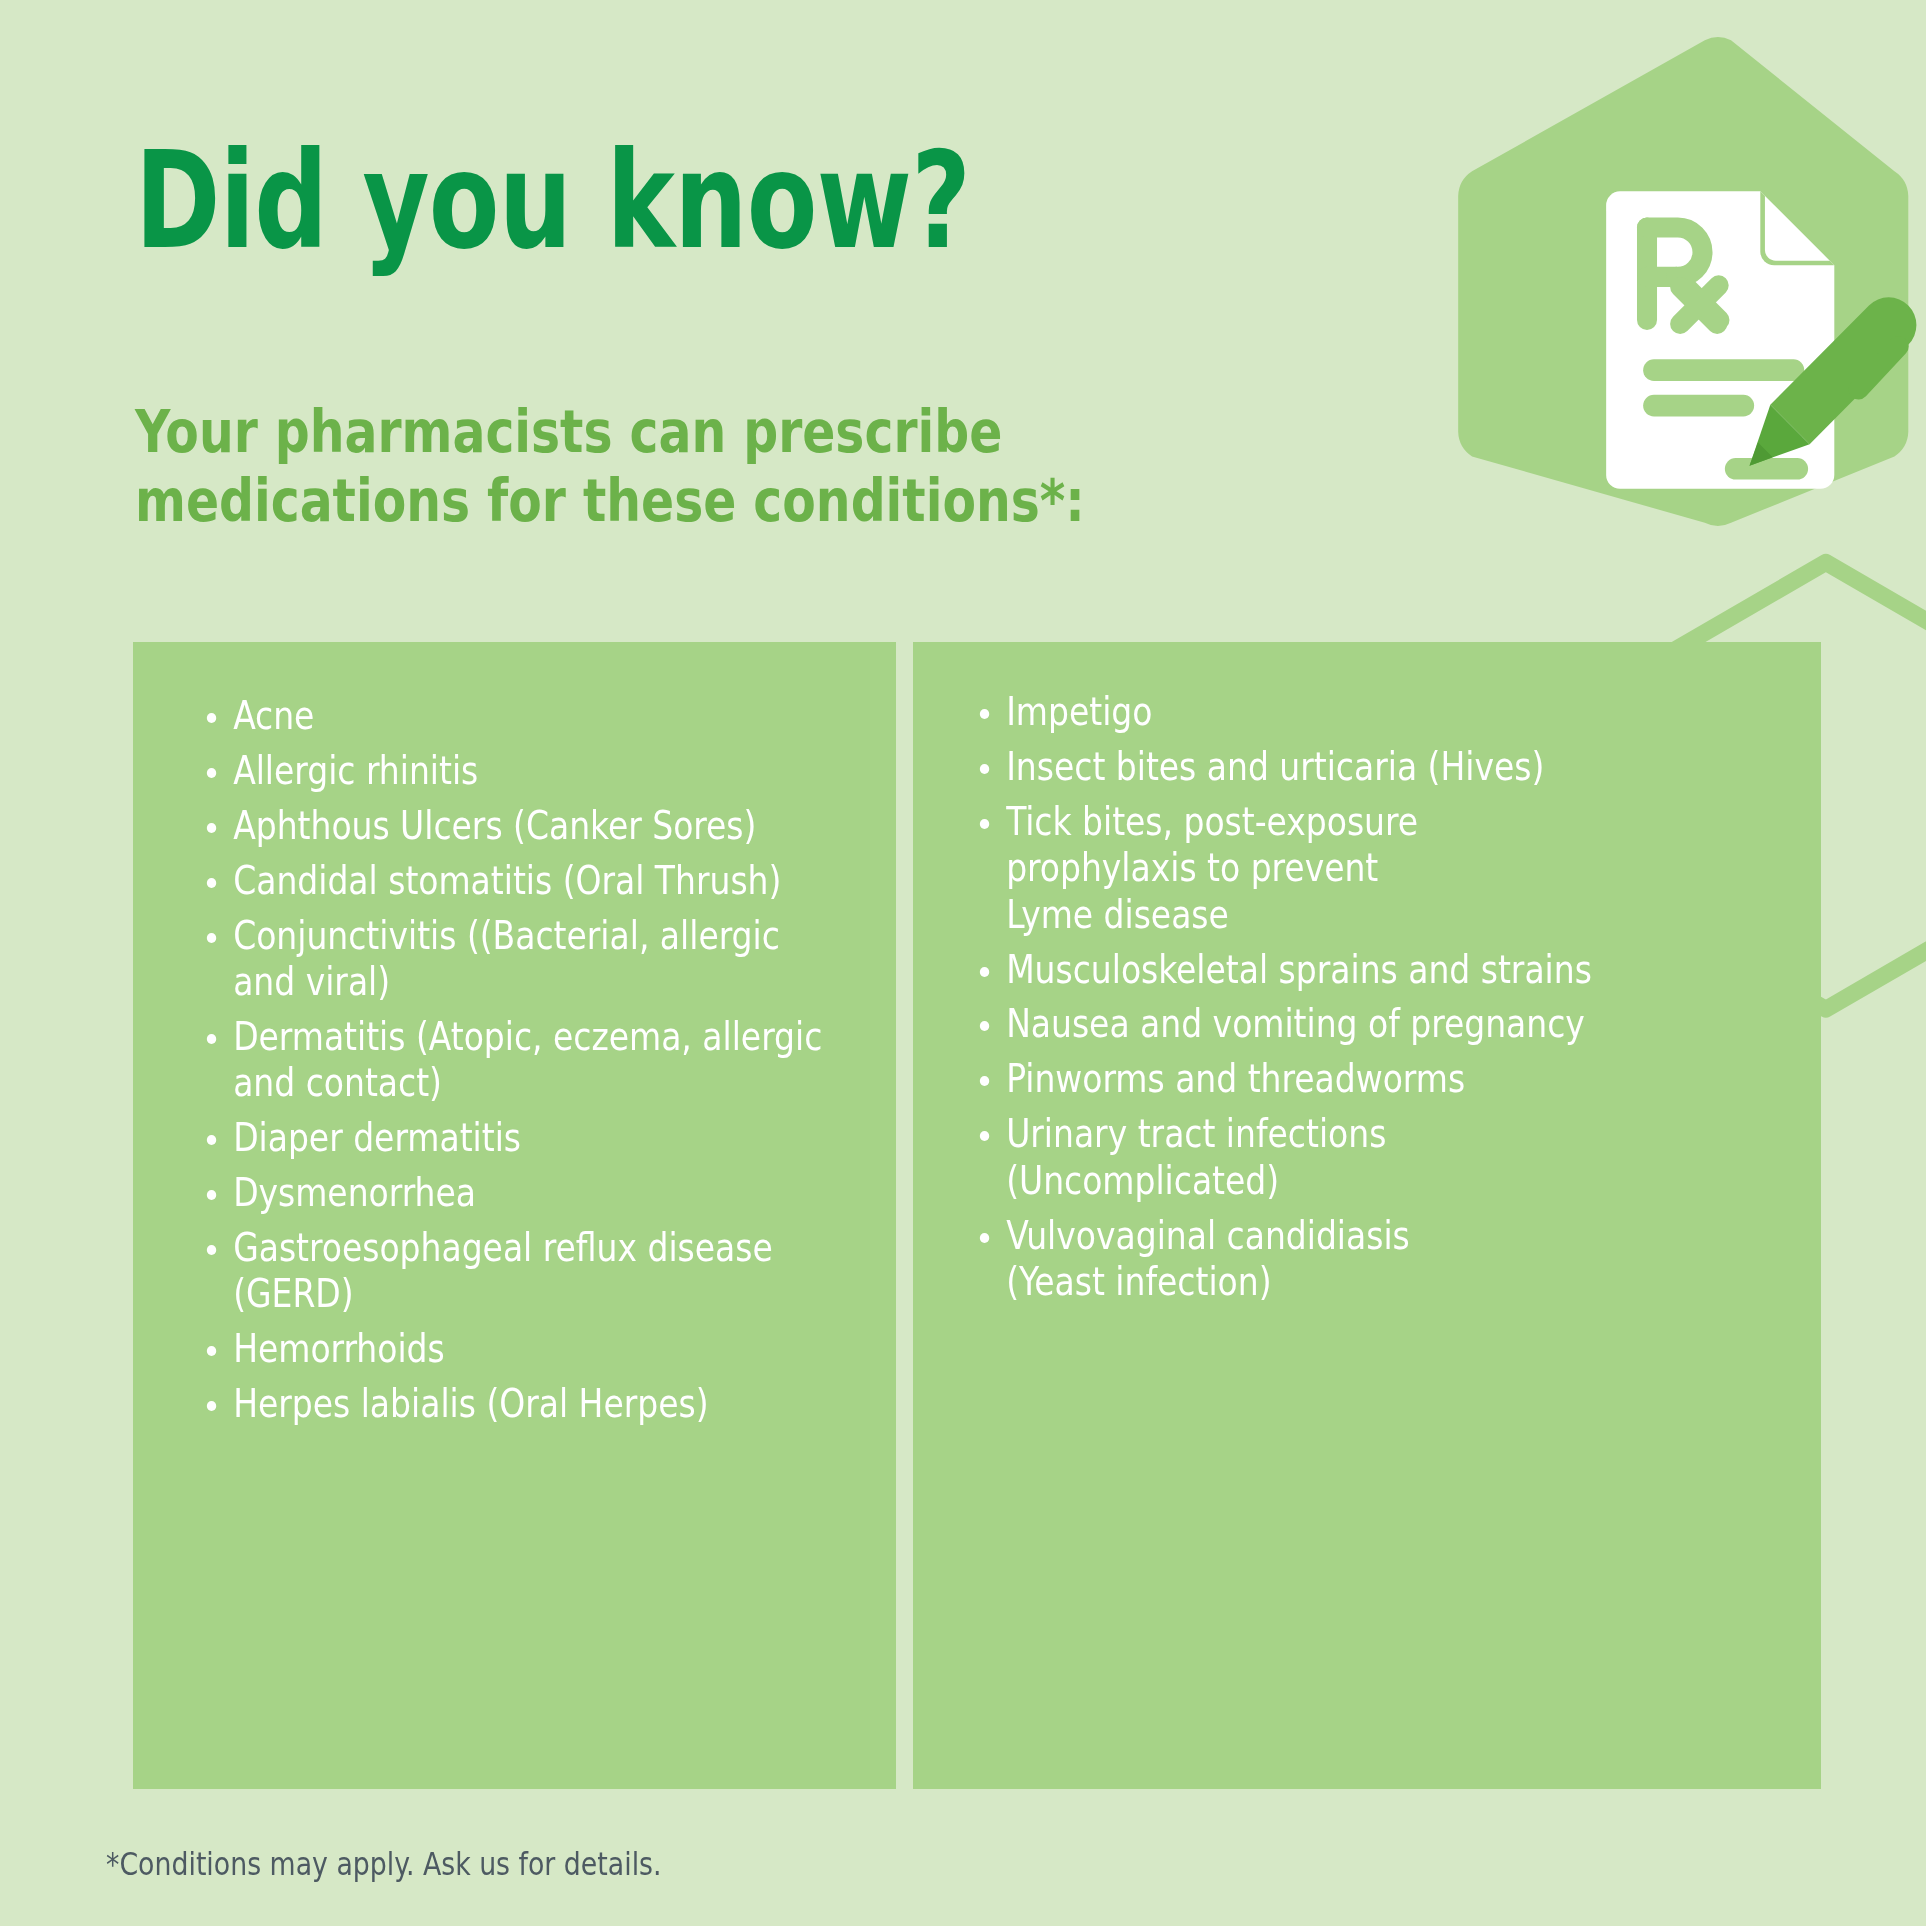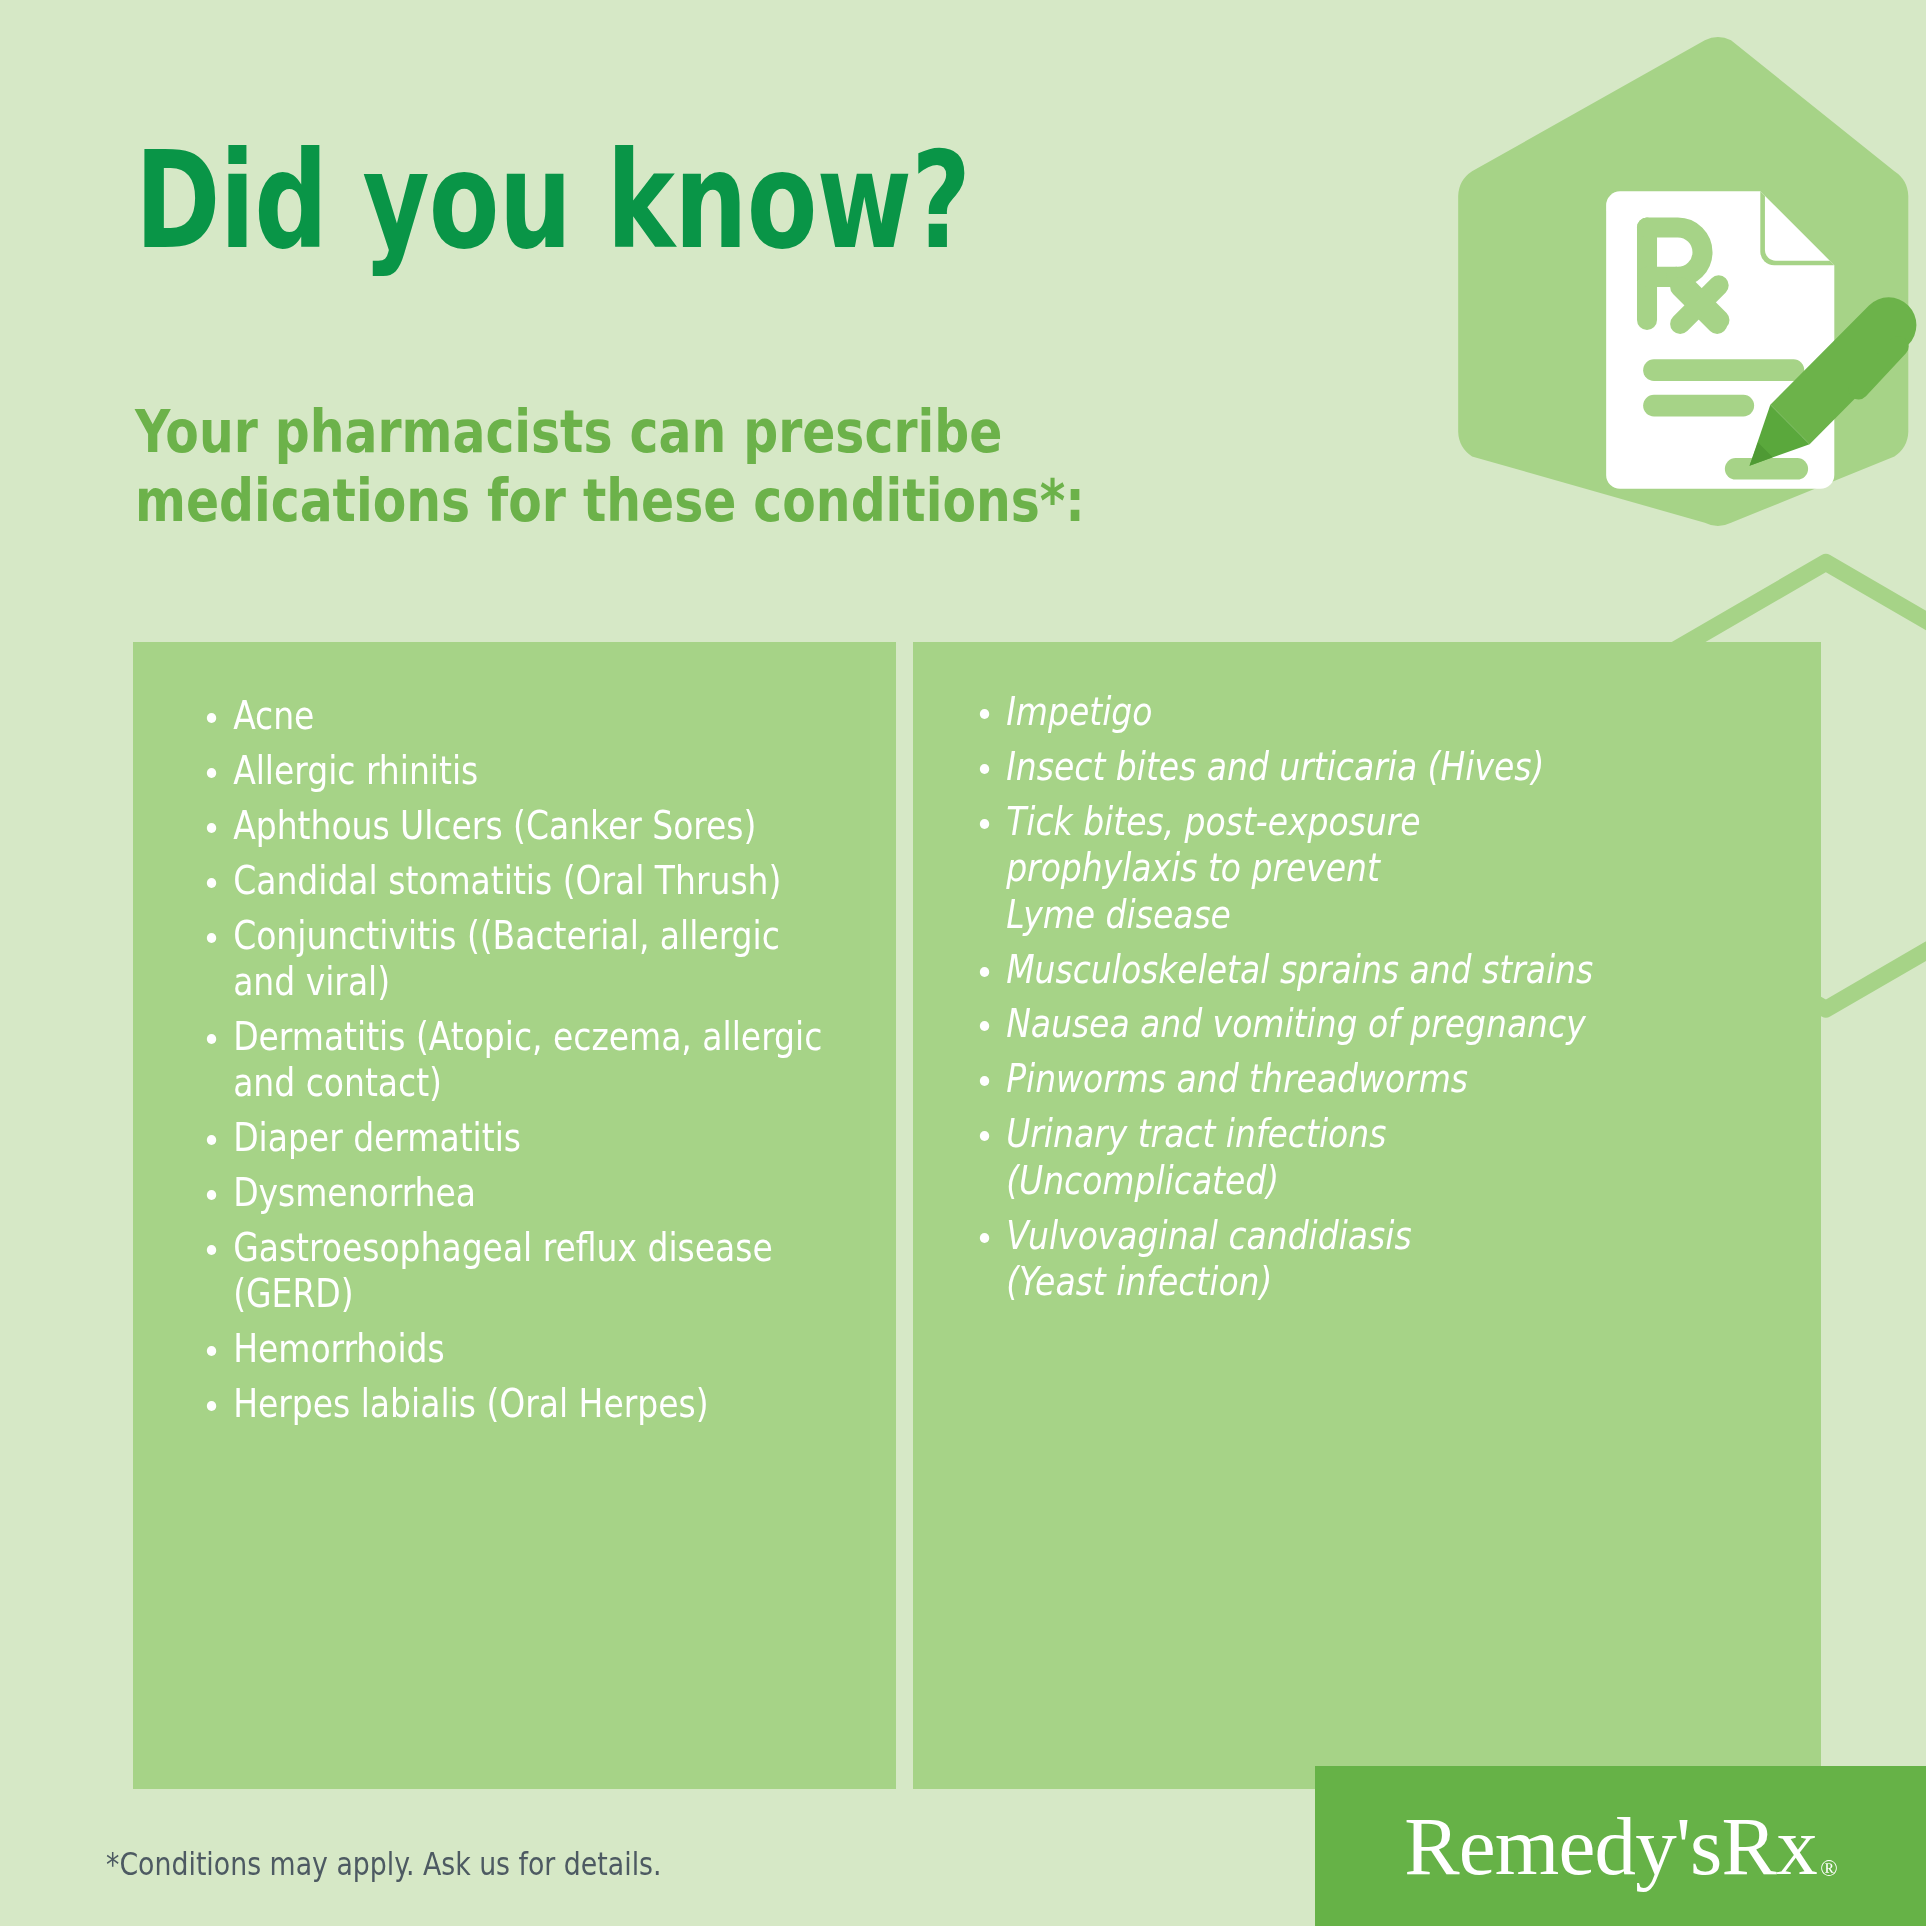"Impetigo" .card.right { font-style: italic -> none }
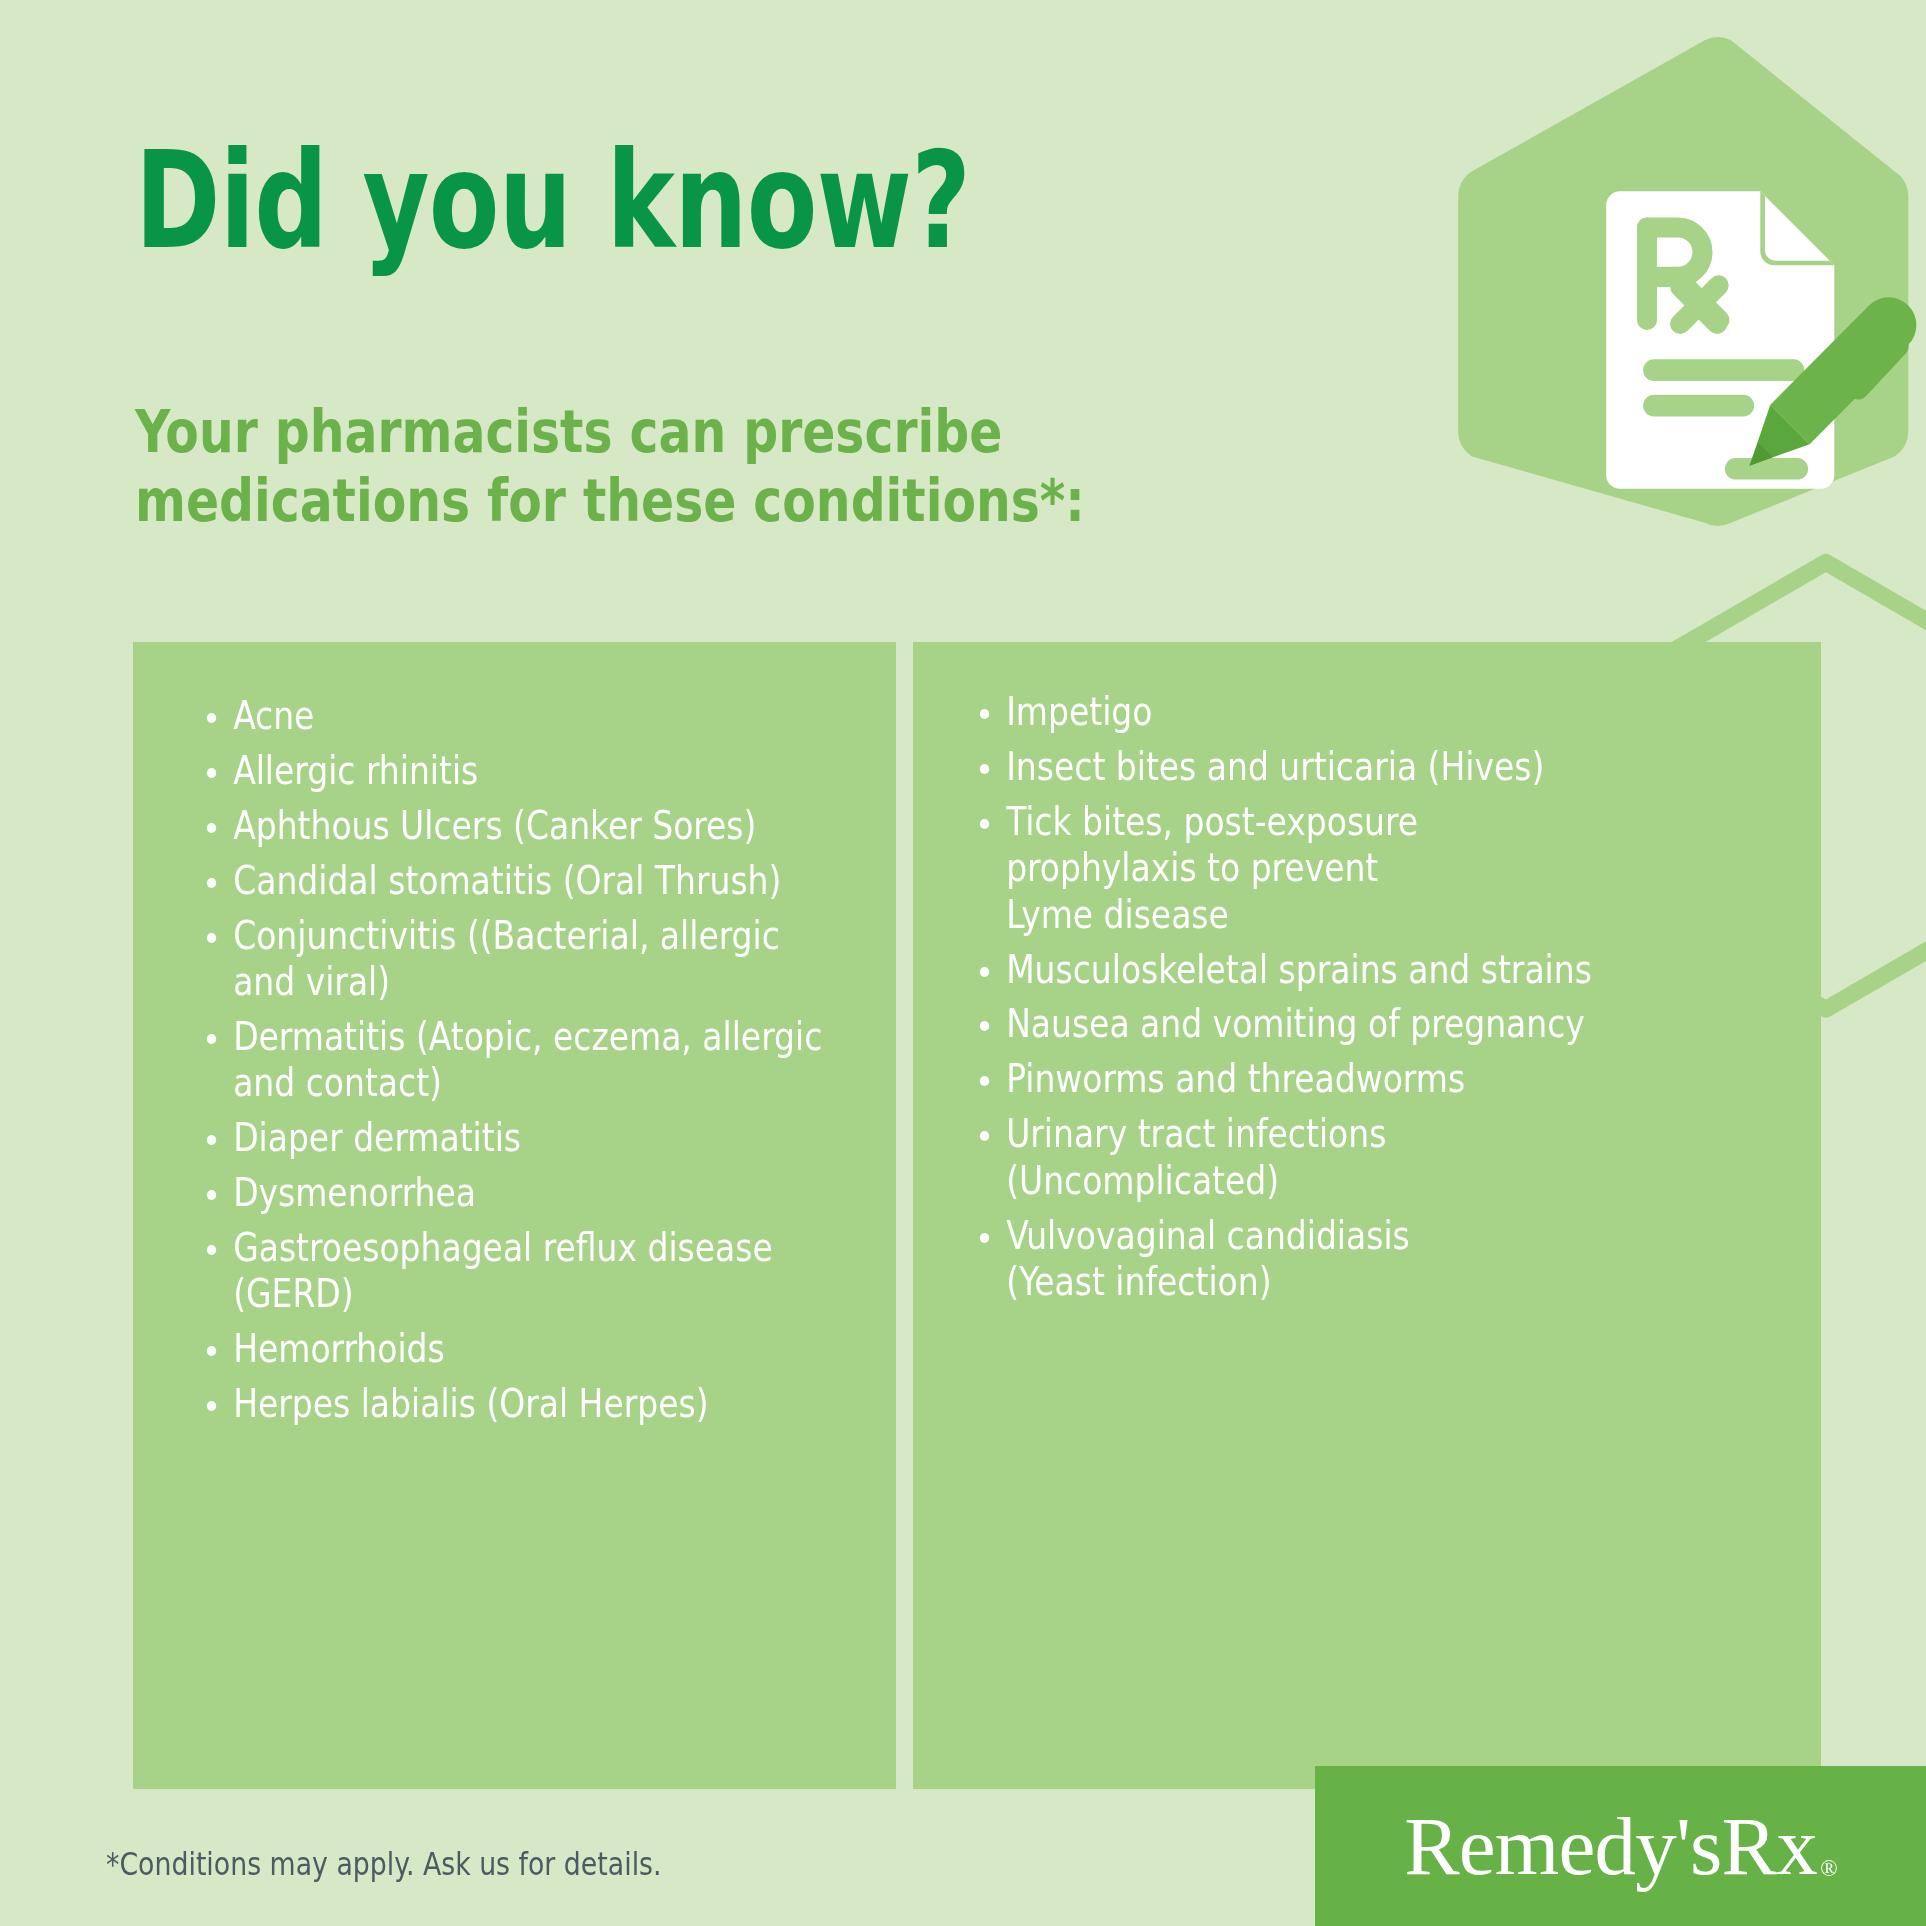"Remedy'sRx" div.logo-block { html: <div> <span> <span>Remedy'sRx</span> <span>®</span> </span> </div> -> none }
